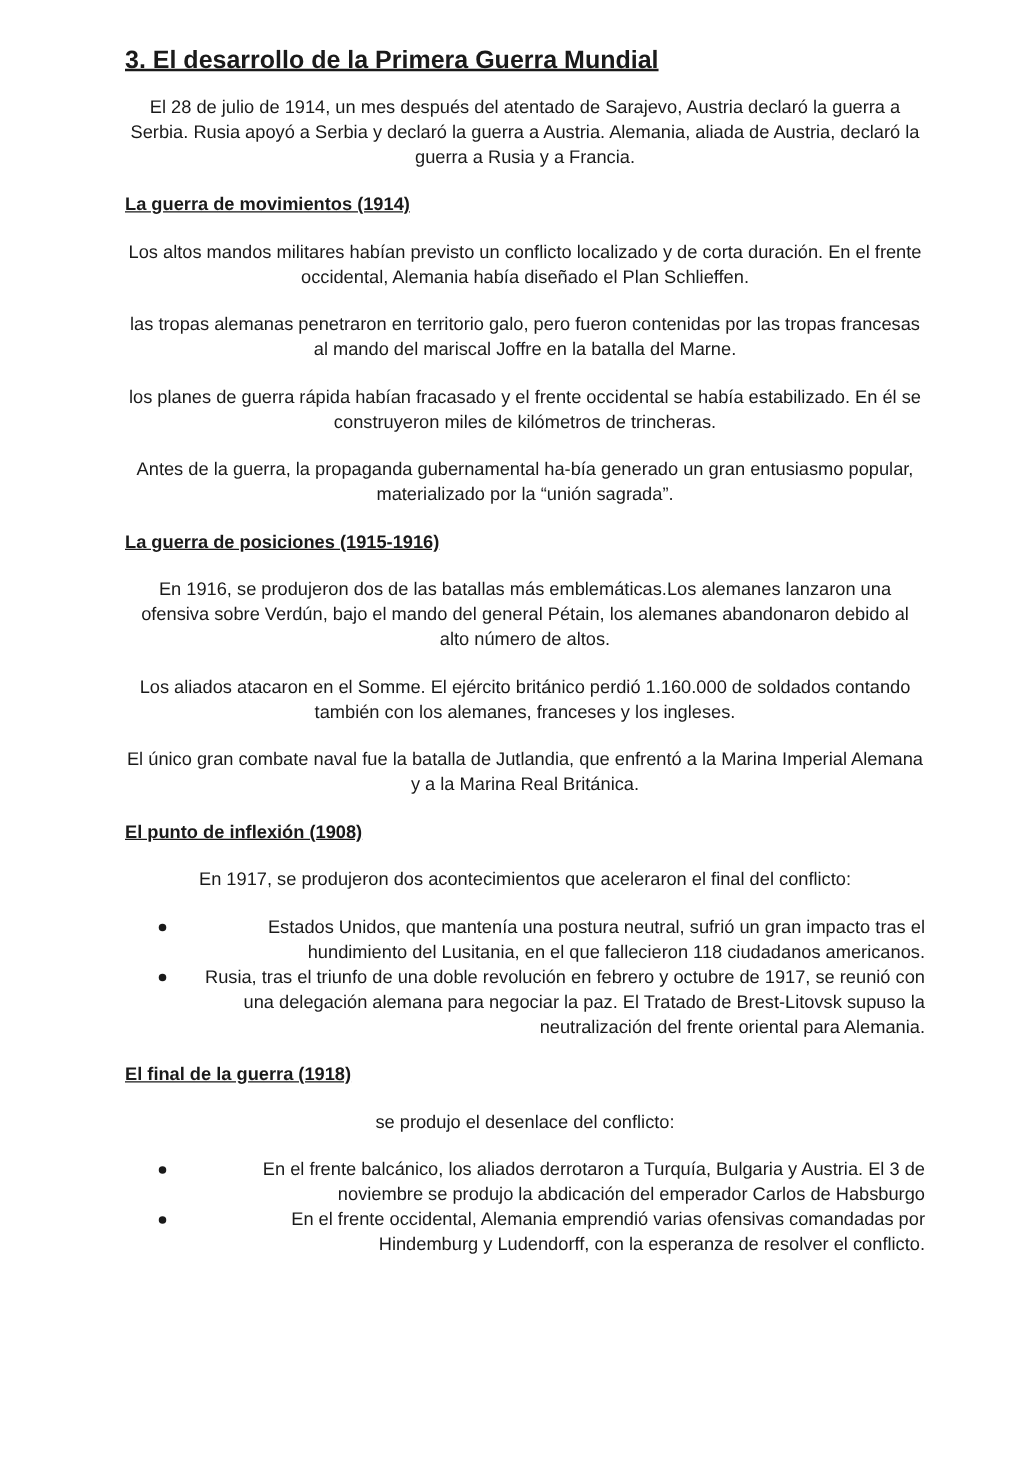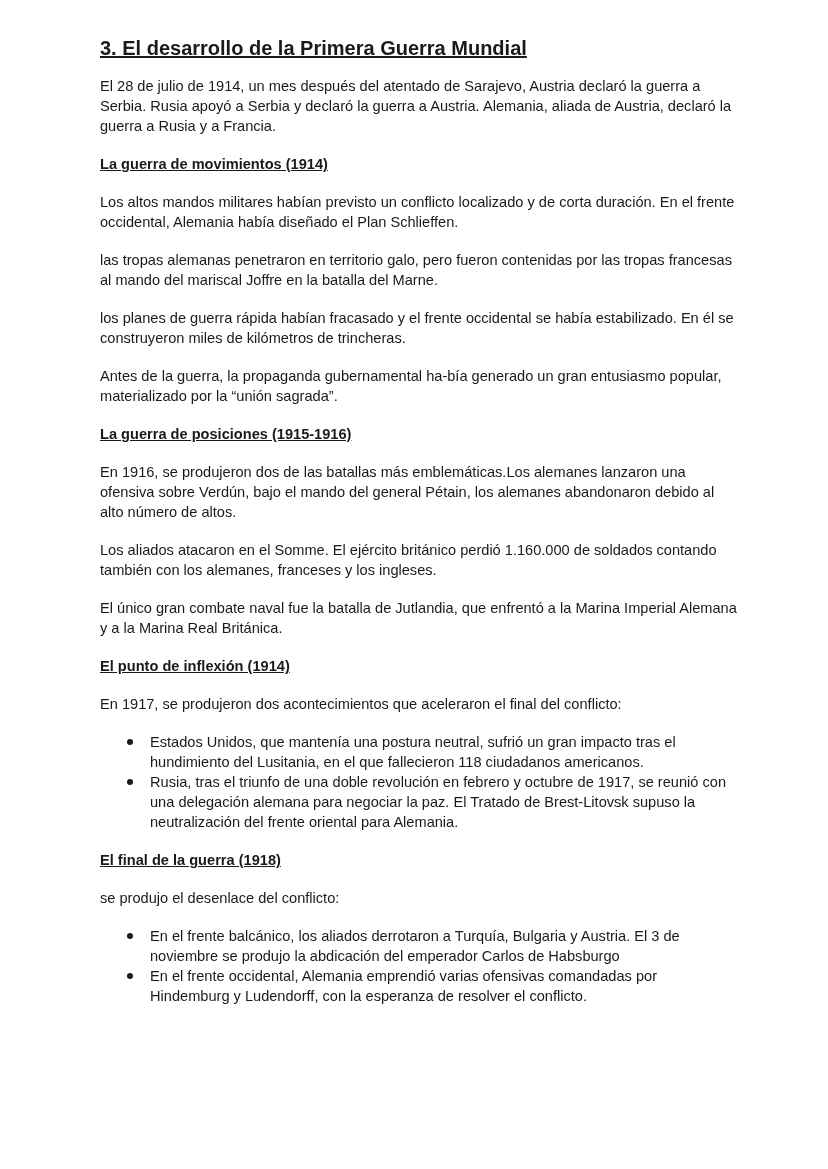"El 28 de julio de" .para { text-align: none -> center }
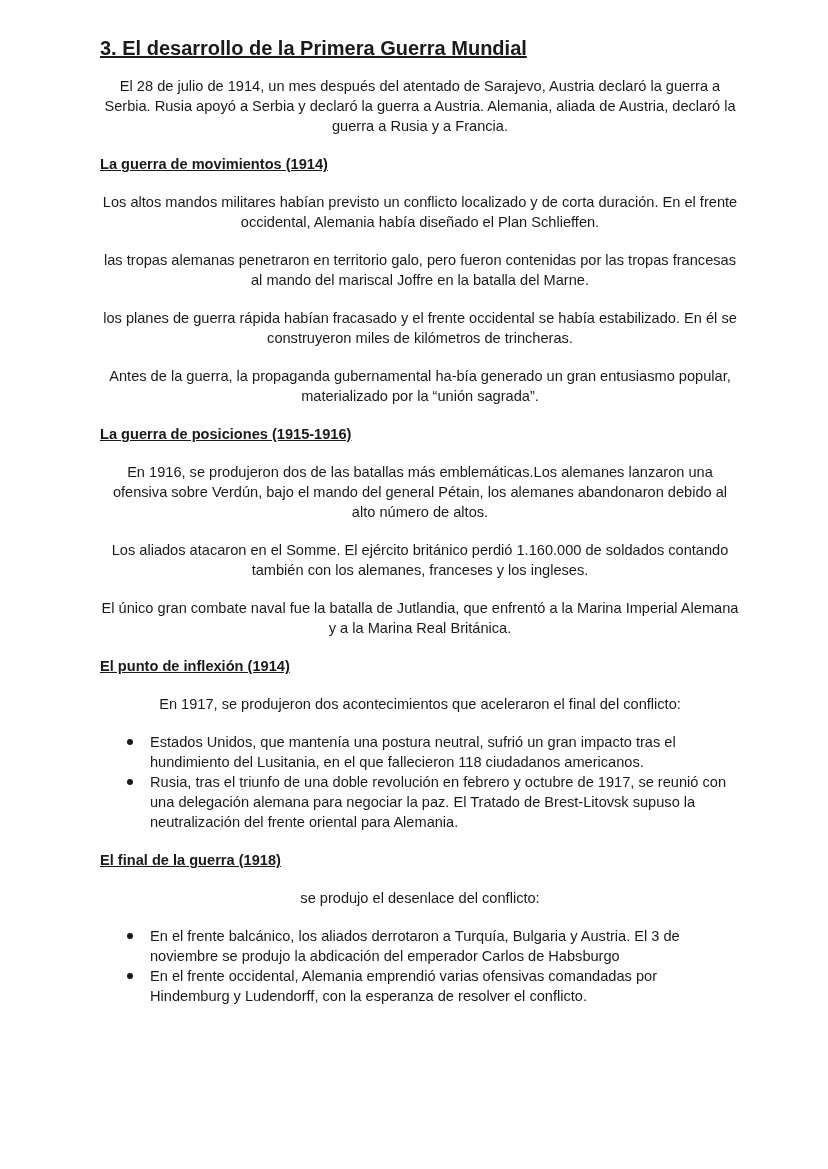"El punto de inflexión (1914)" div.subhead { text: 1914 -> 1908 }
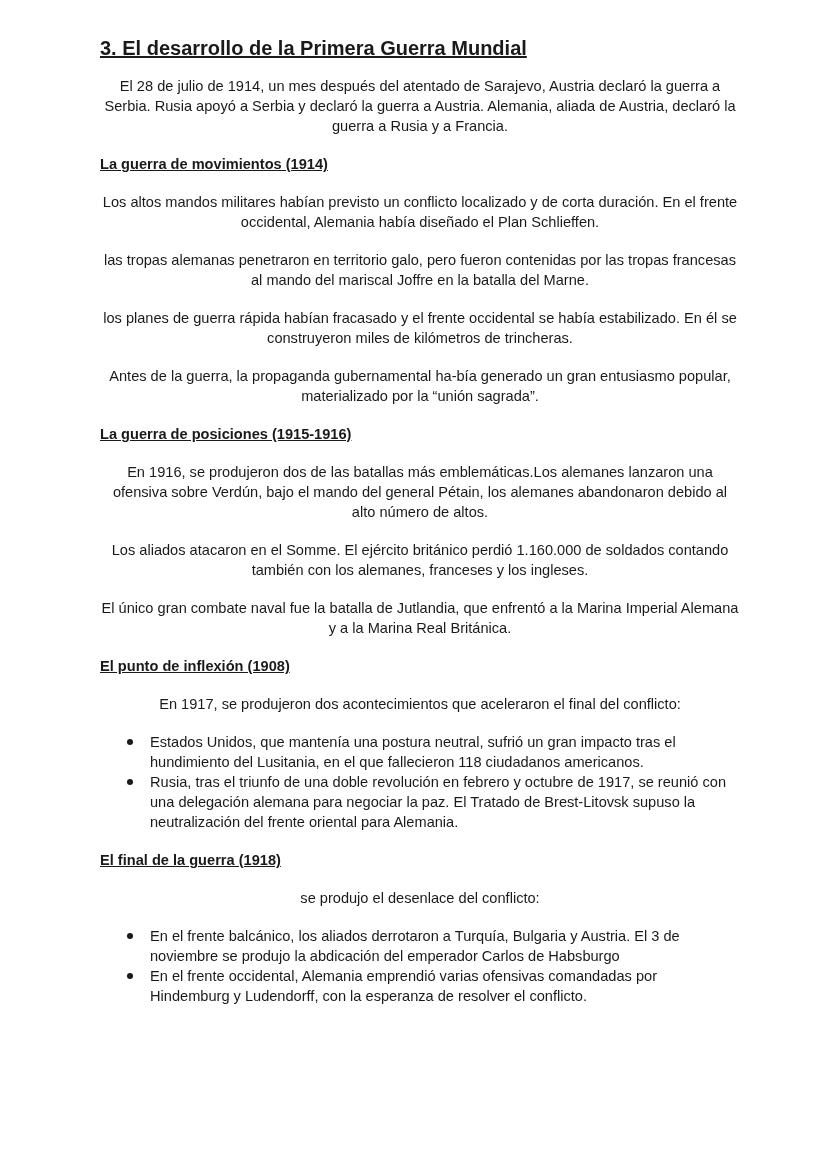"Estados Unidos, que mantenía una" ul.bullets { text-align: none -> right }
